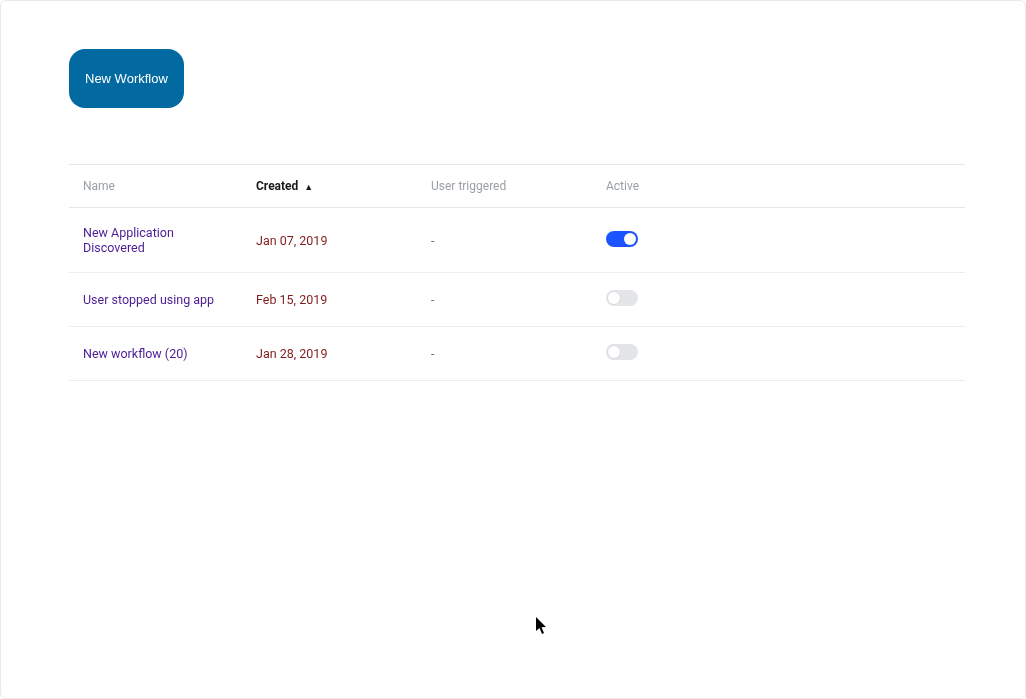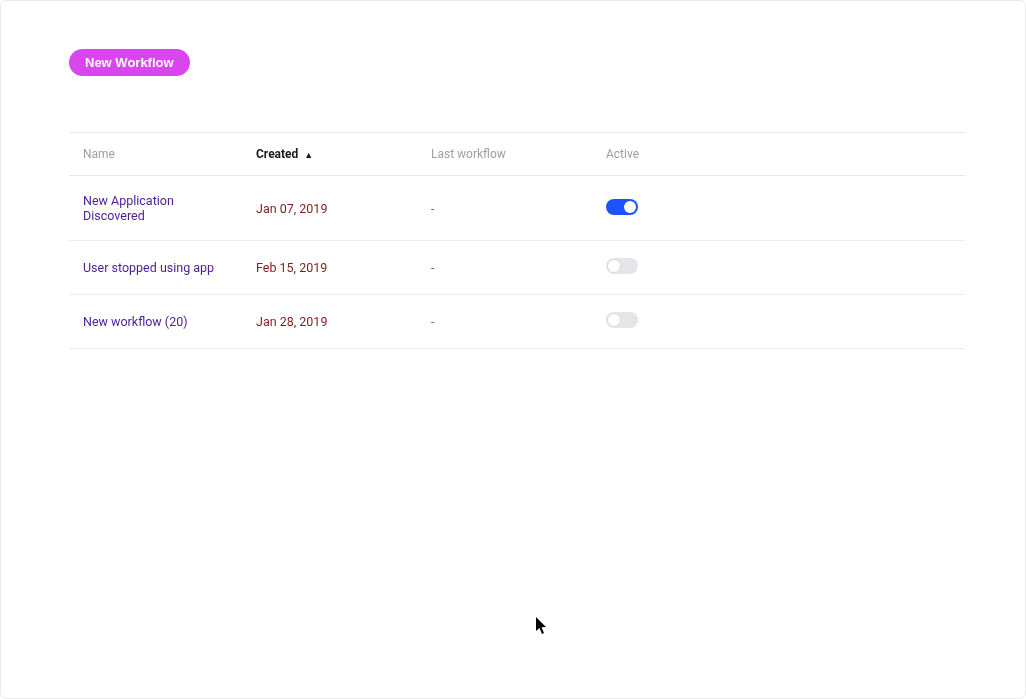"New Workflow" .new-btn { background: #d946ef -> #0369a1; font-weight: 700 -> 400; padding: 6px 16px -> 22px 16px }
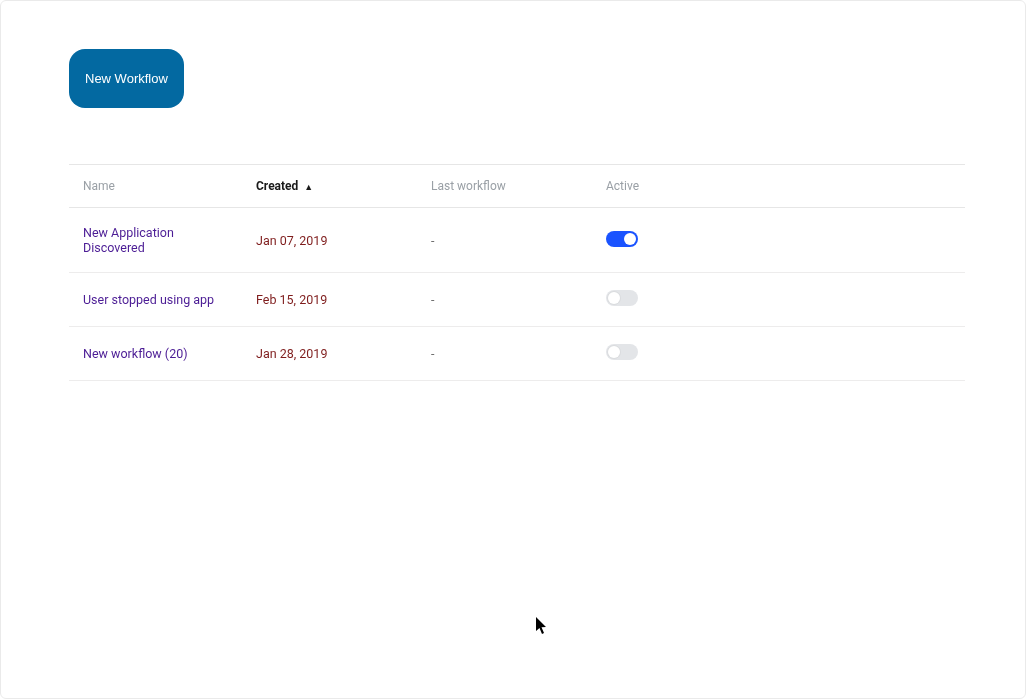"Last workflow" th.col-last { text: Last workflow -> User triggered }
